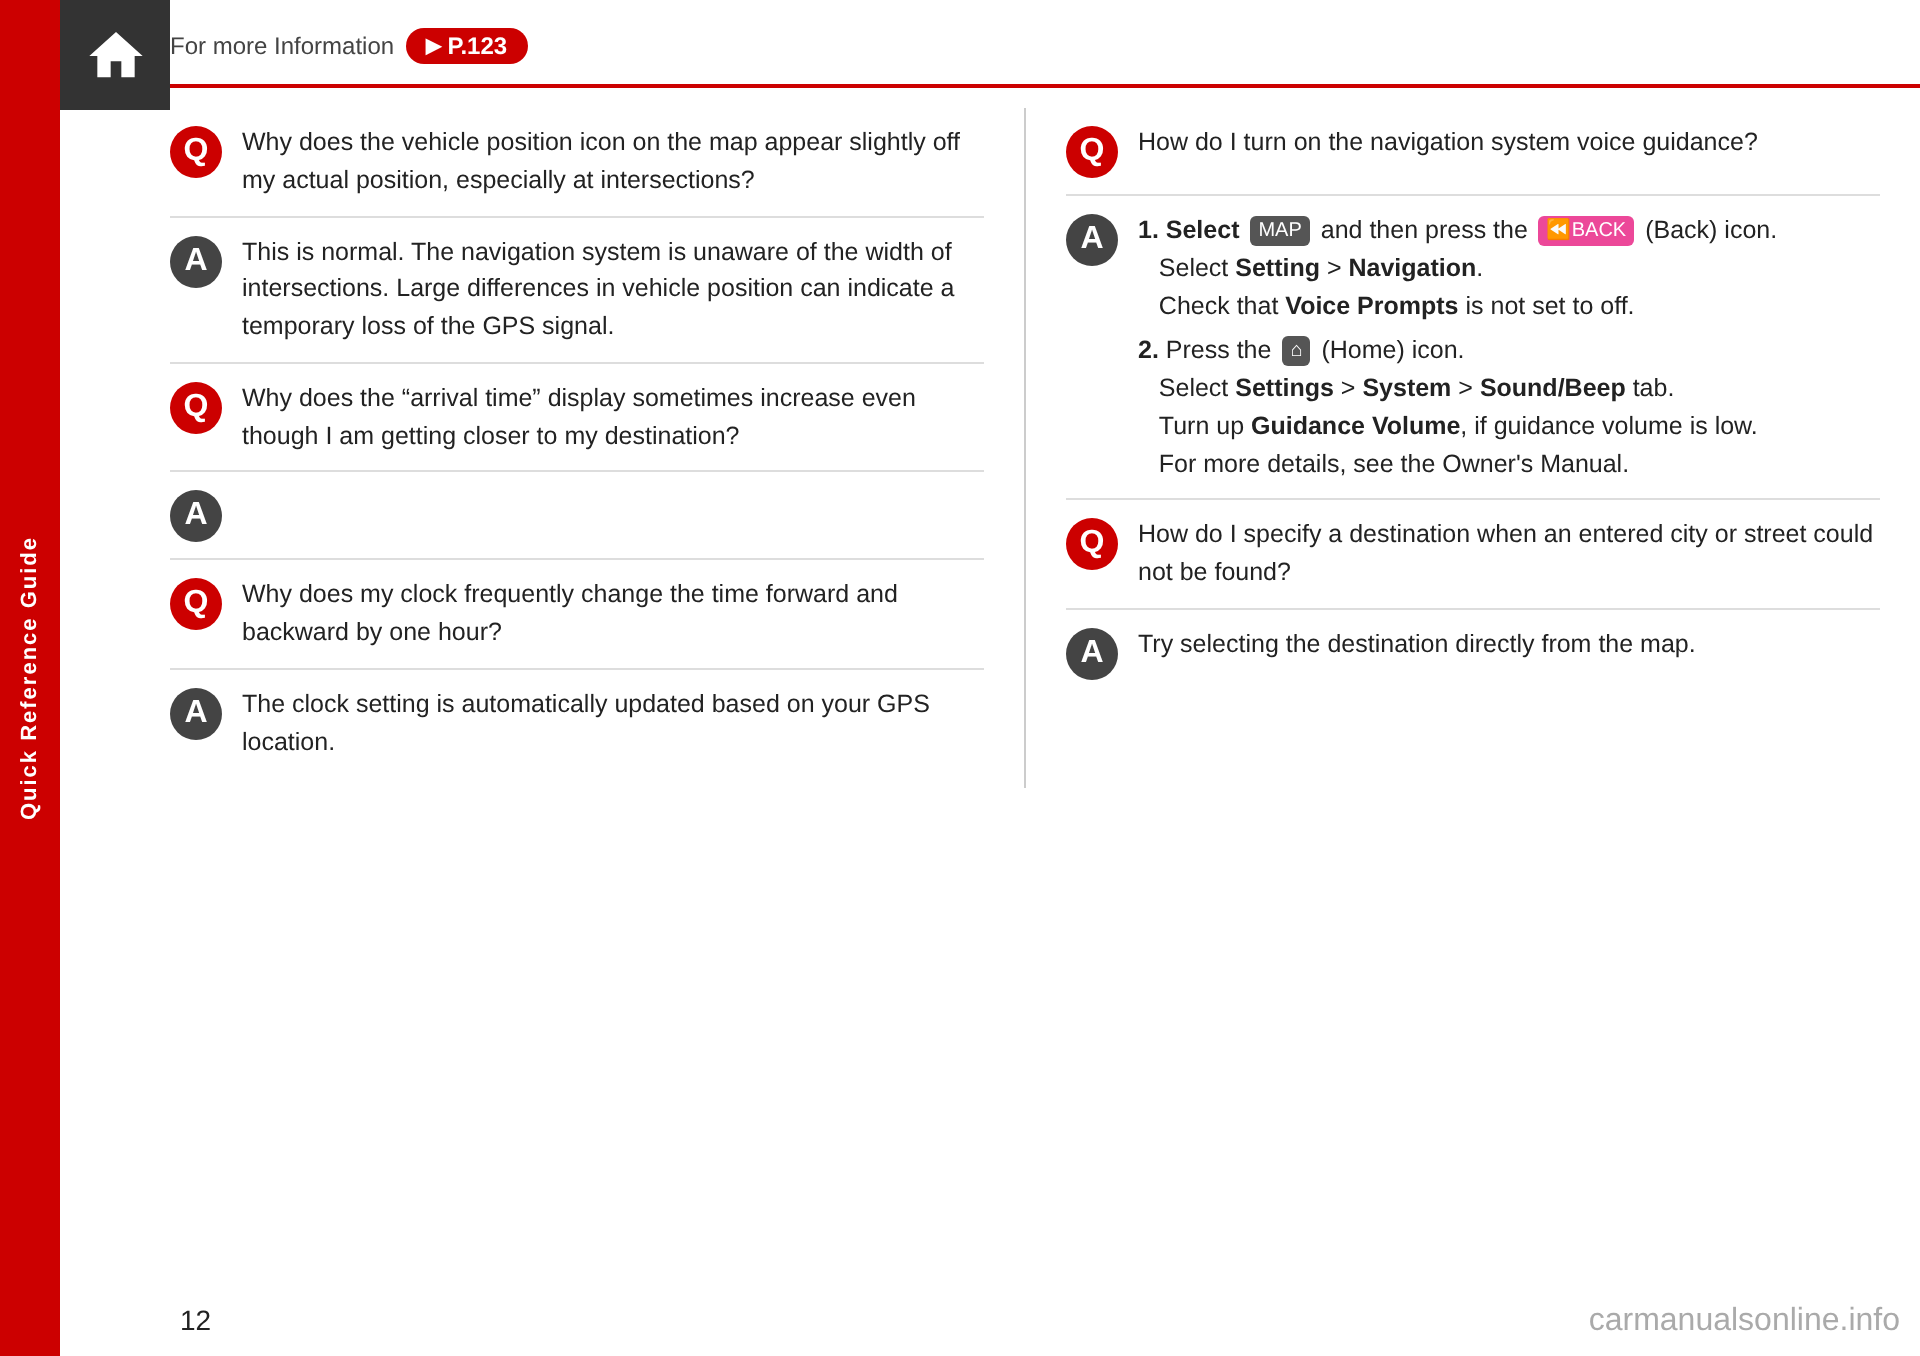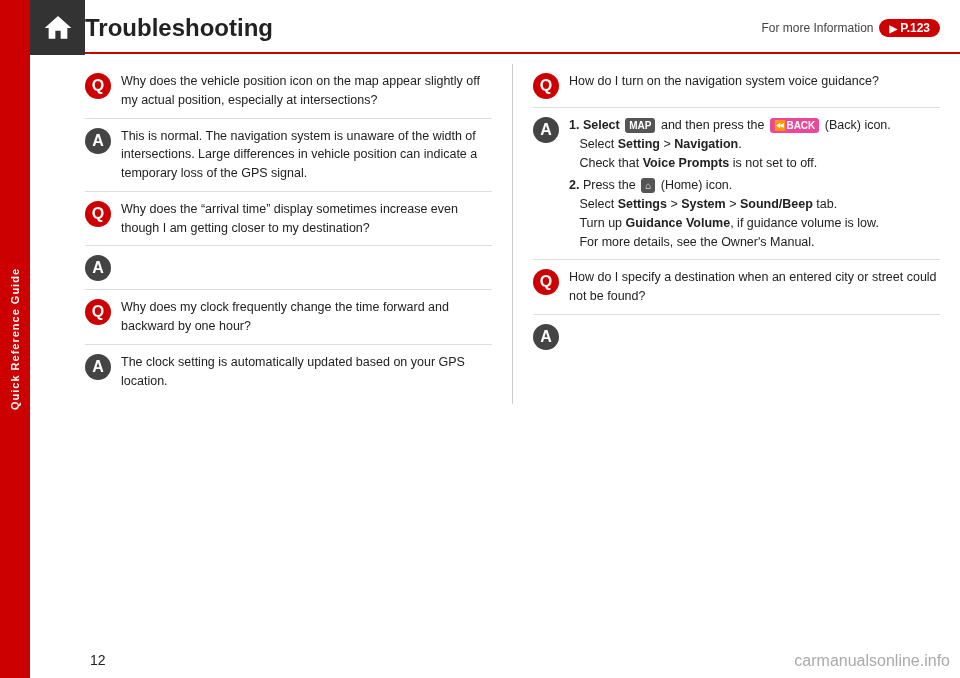"Troubleshooting" span.page-title { html: <span>Troubleshooting</span> -> none }
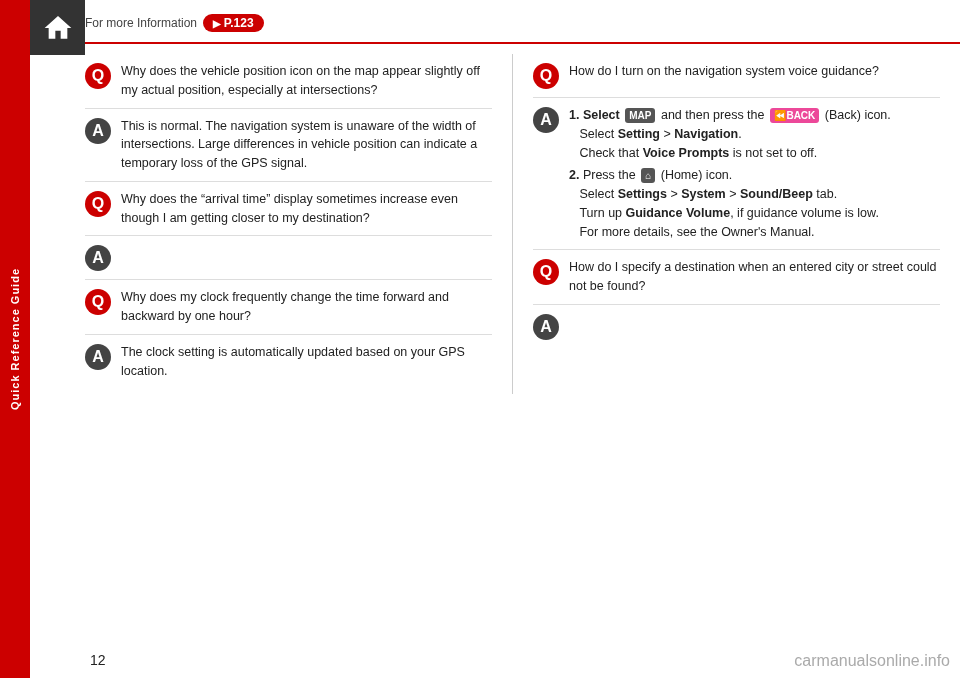"MAP" .btn-icon { font-weight: bold -> normal }
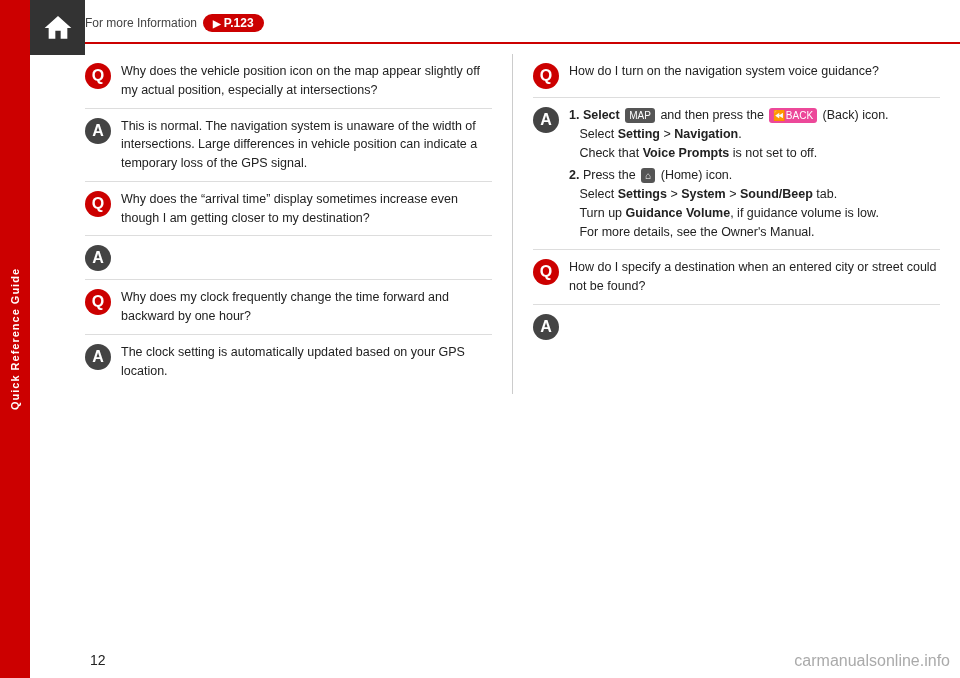"Try selecting the destination directly" div.qa-text { html: none -> <div>Try selecting the destination directly from the map.</div> }
